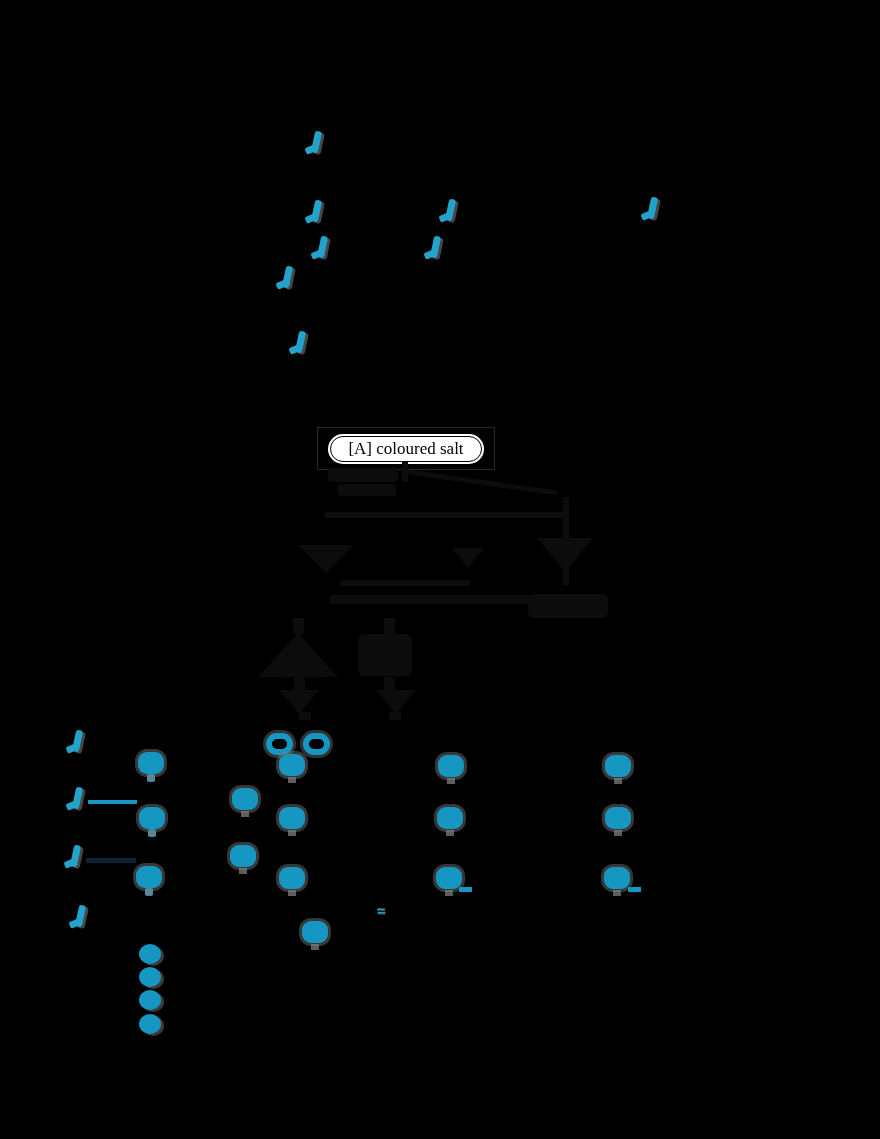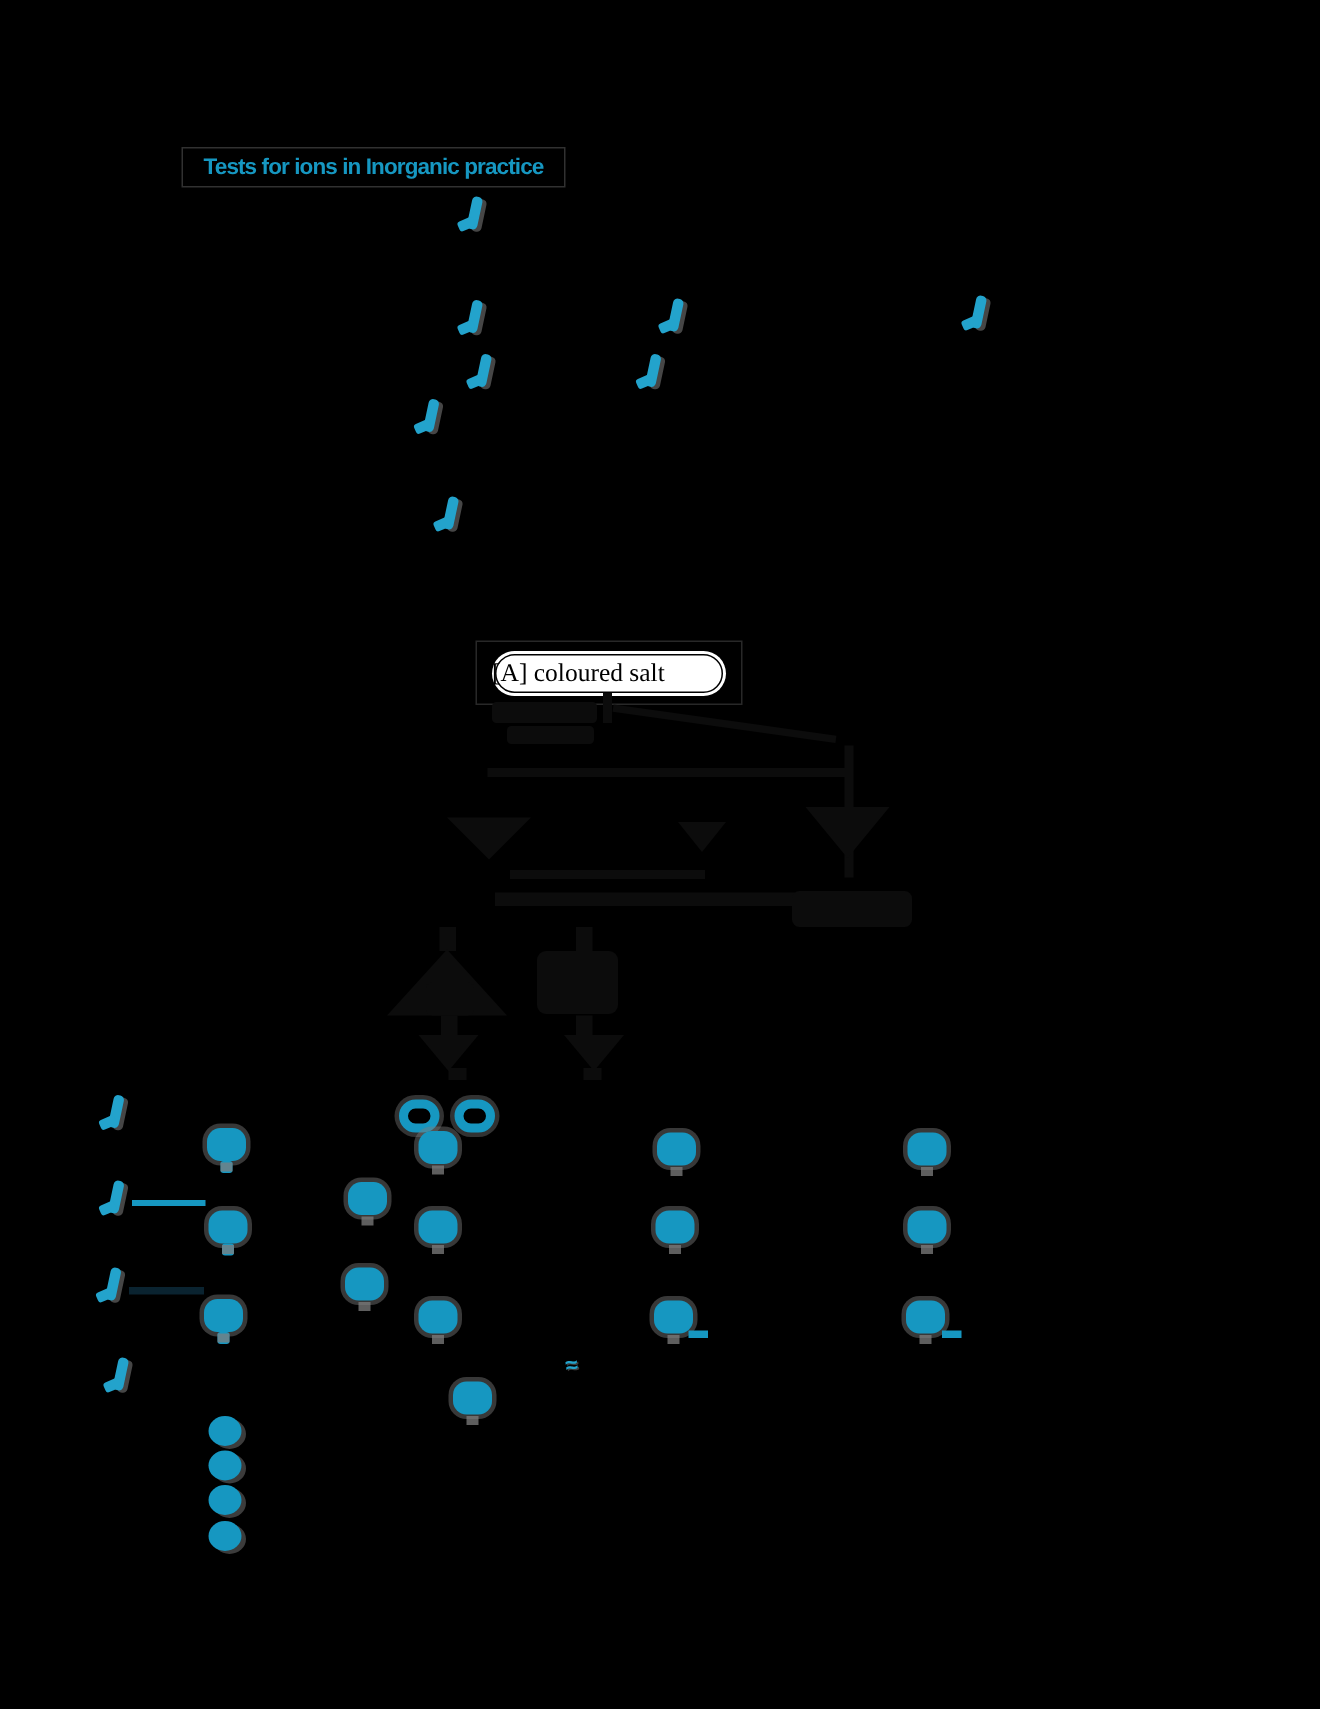"Tests for ions in Inorganic" div.heading-box { html: <div> <span>Tests for ions in Inorganic practice</span> </div> -> none }
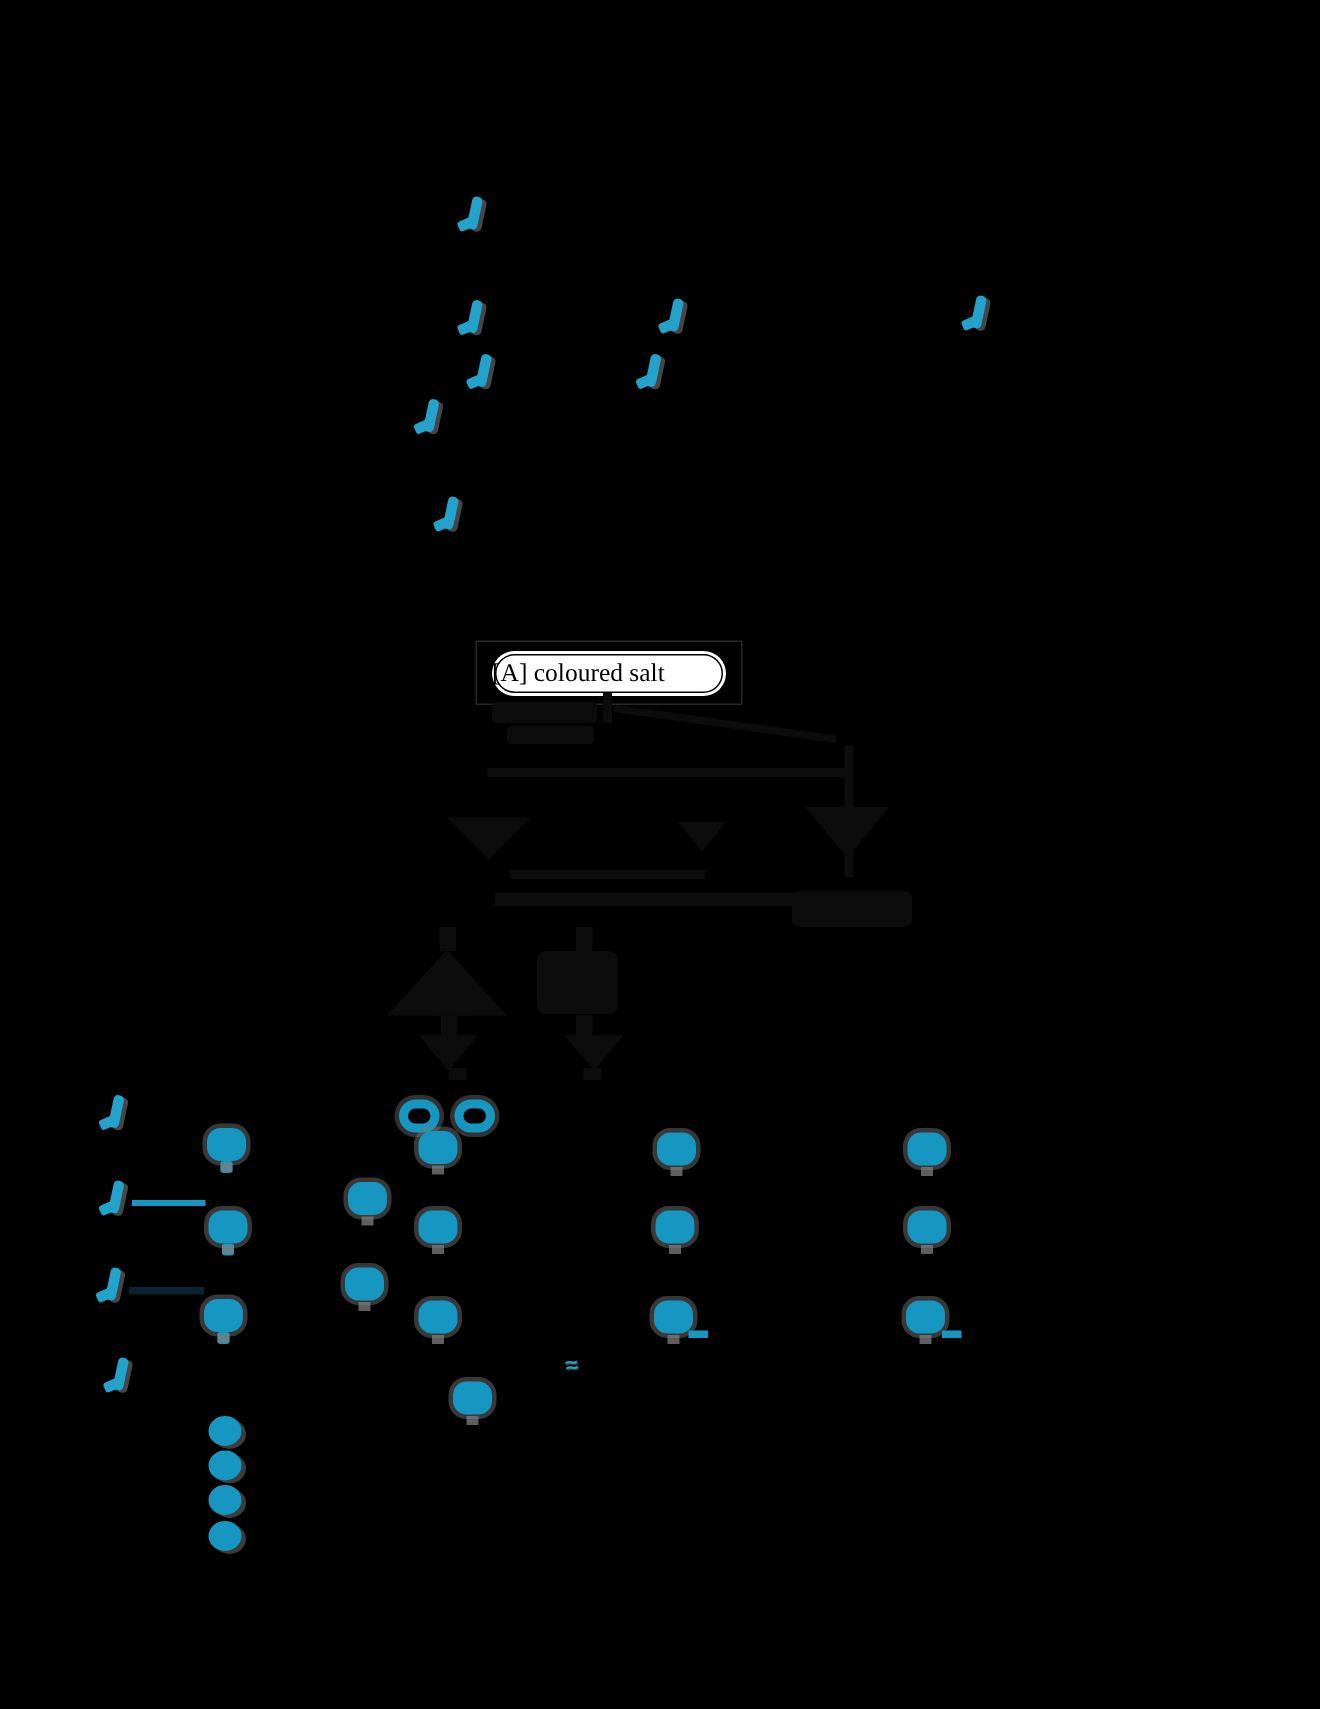"[A] coloured salt" .pill { justify-content: flex-start -> center }
